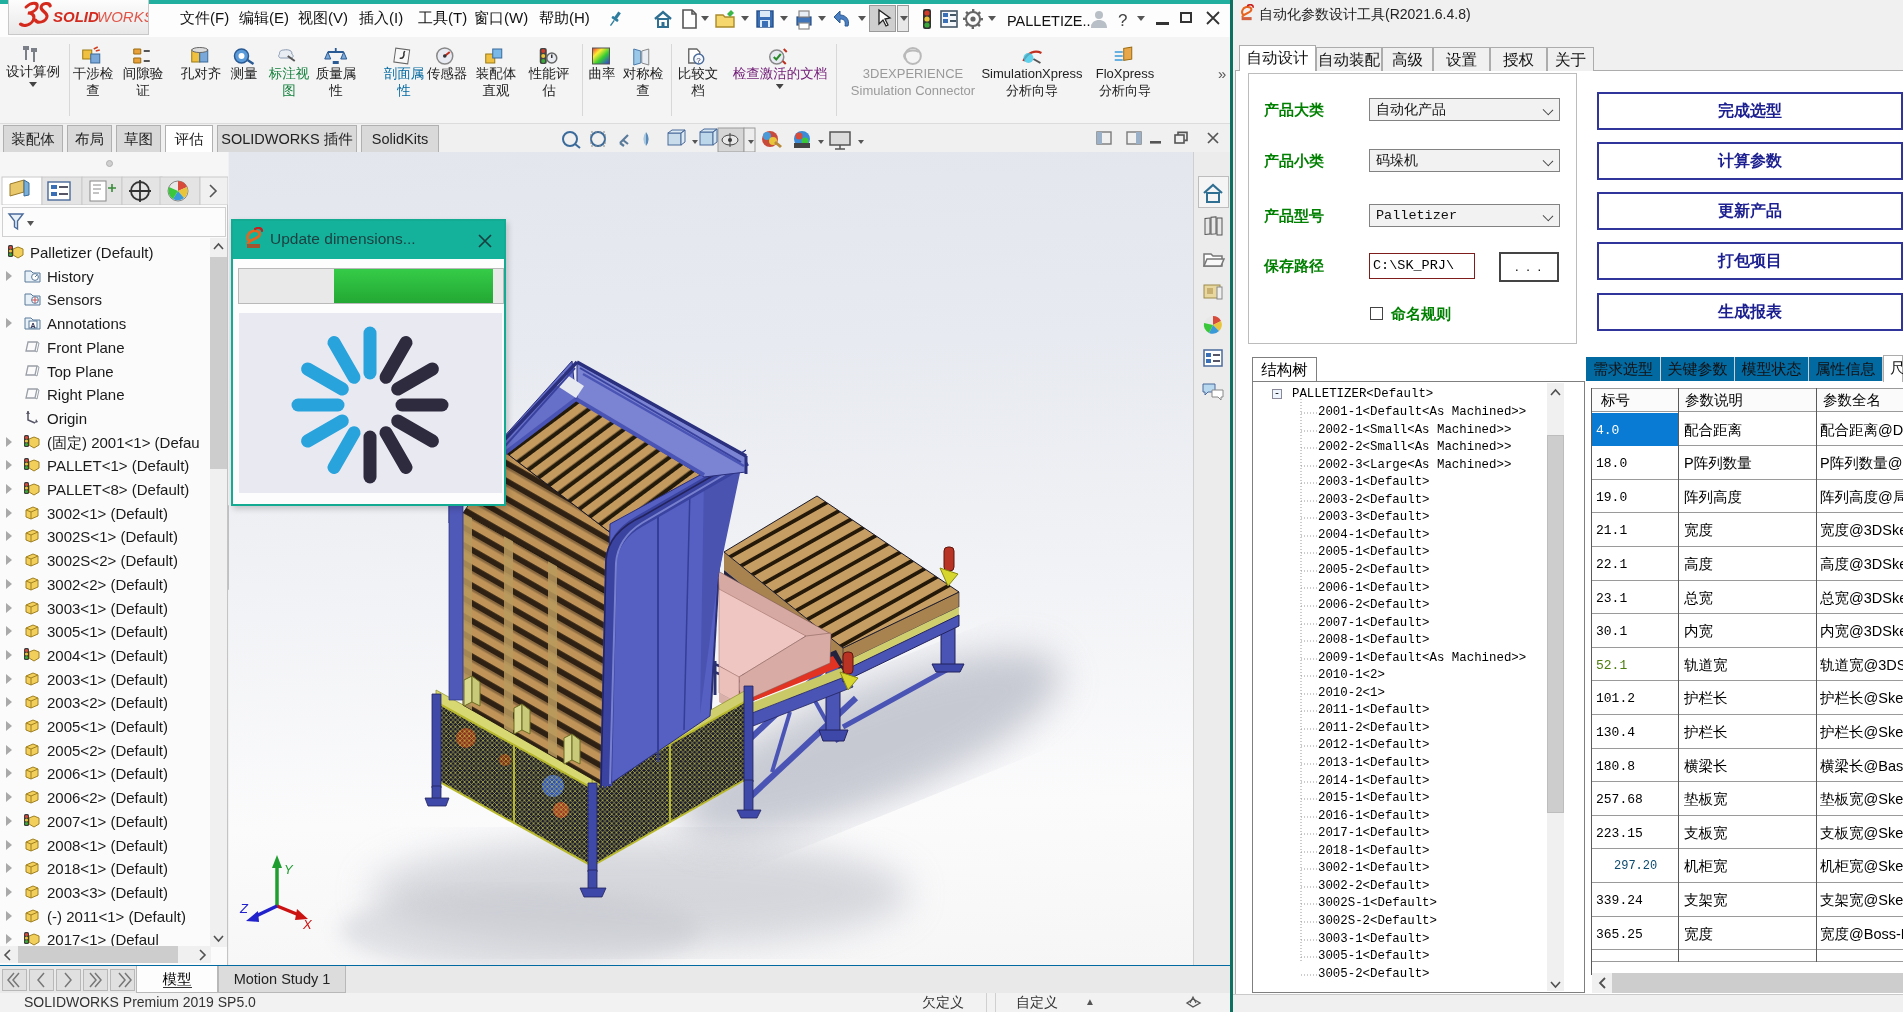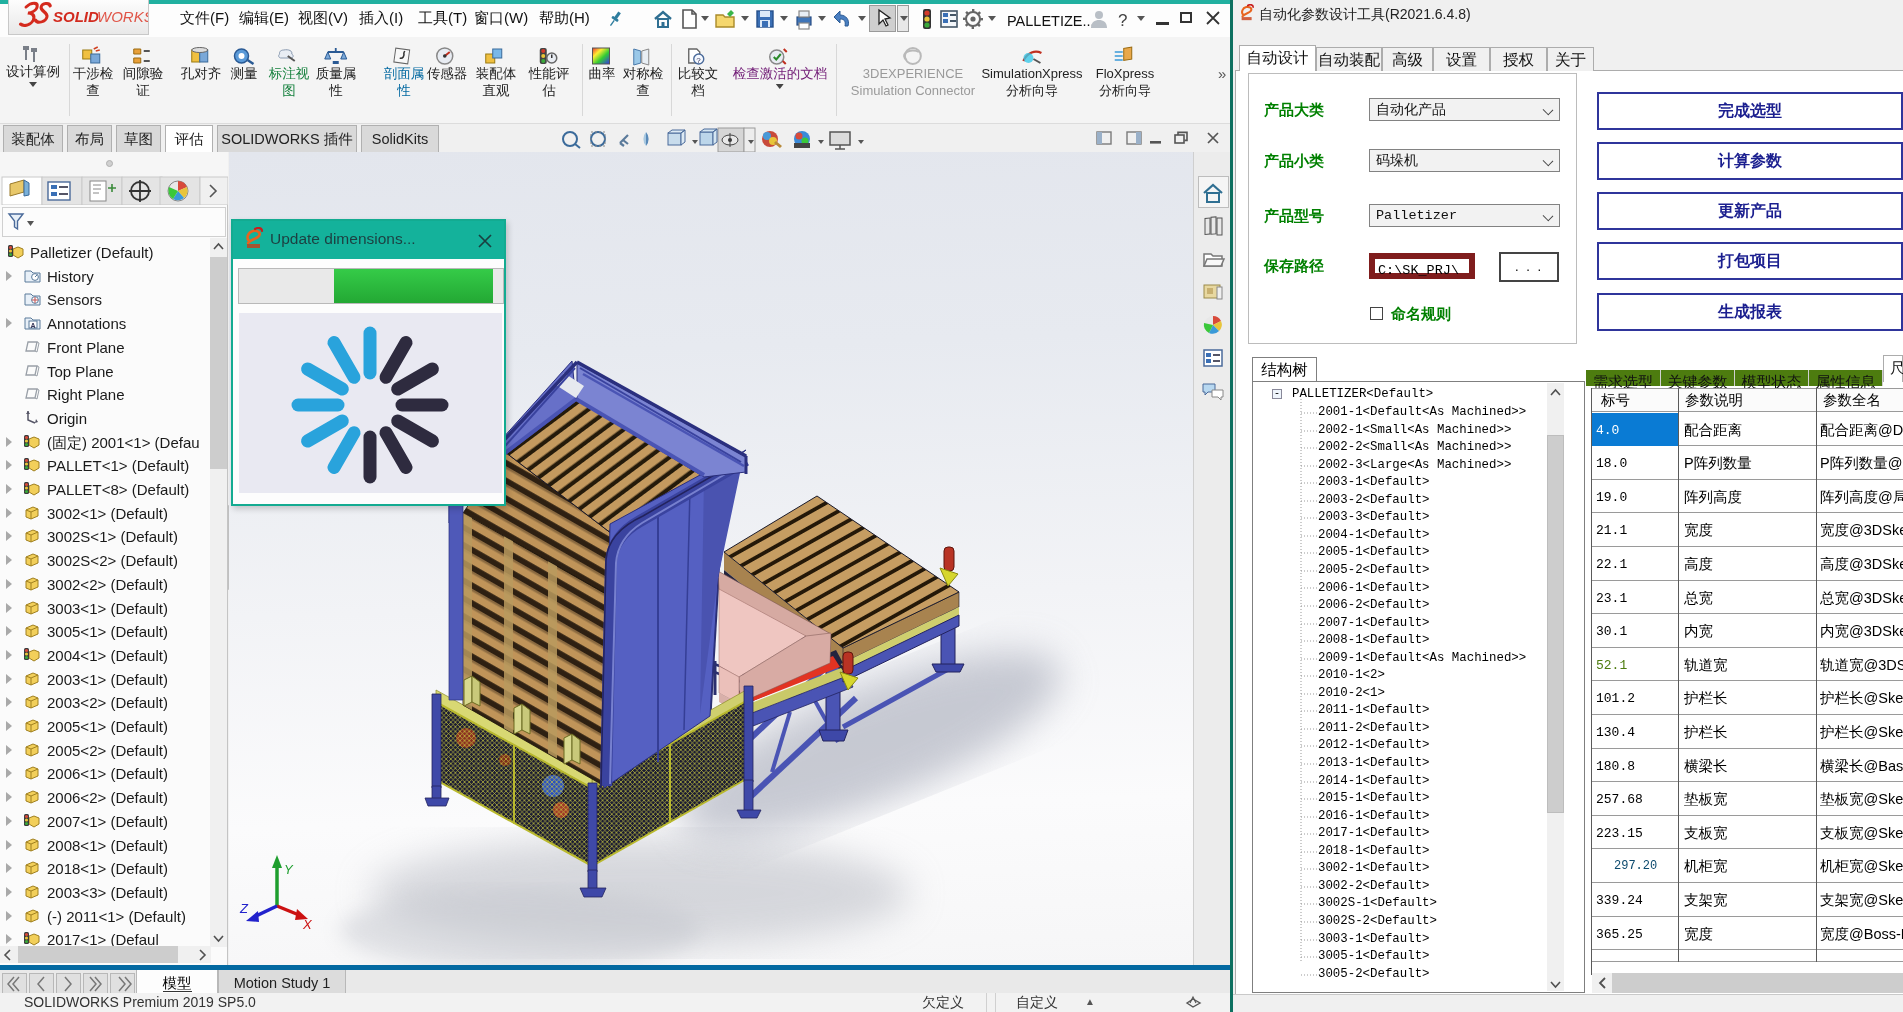"C:\SK_PRJ\" div.abs { border: 6px solid #7f1d1d -> 1px solid #7f1d1d }
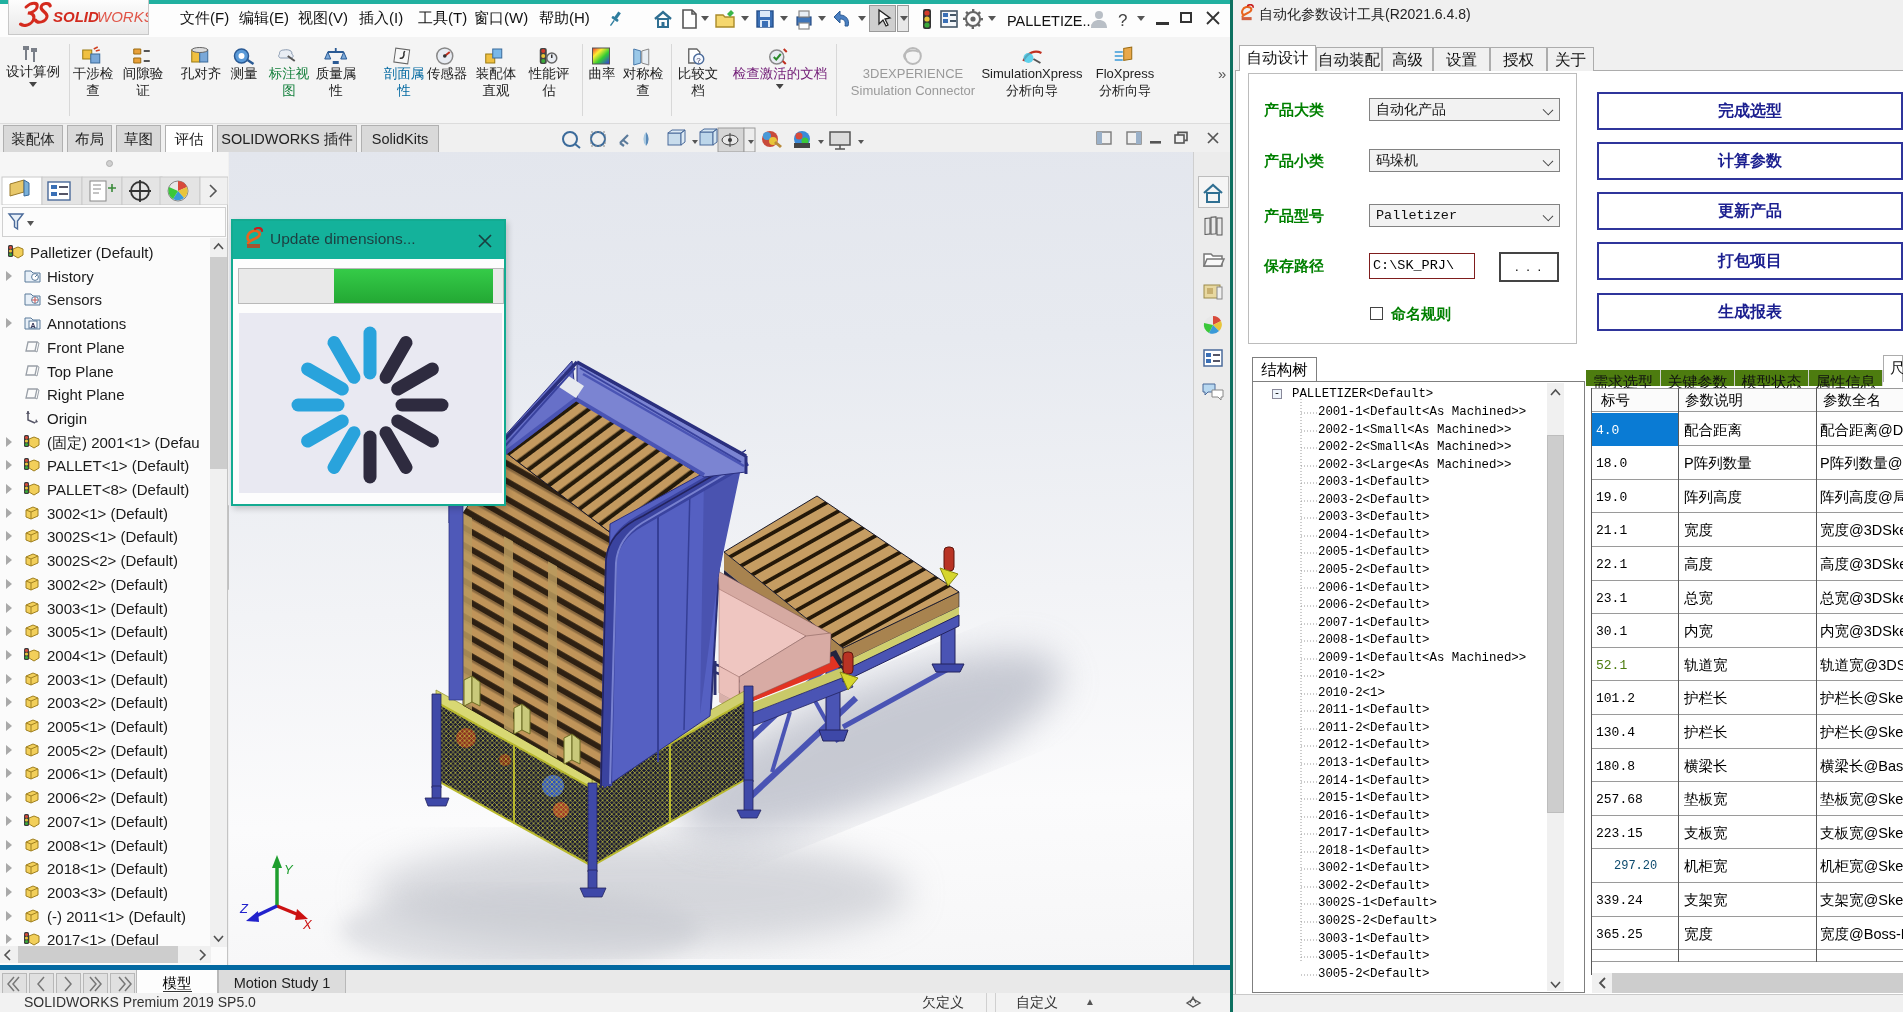"需求选型" .ttab { background: #4d7c0f -> #0369a1; height: 16px -> 24px; top: 370px -> 357px }
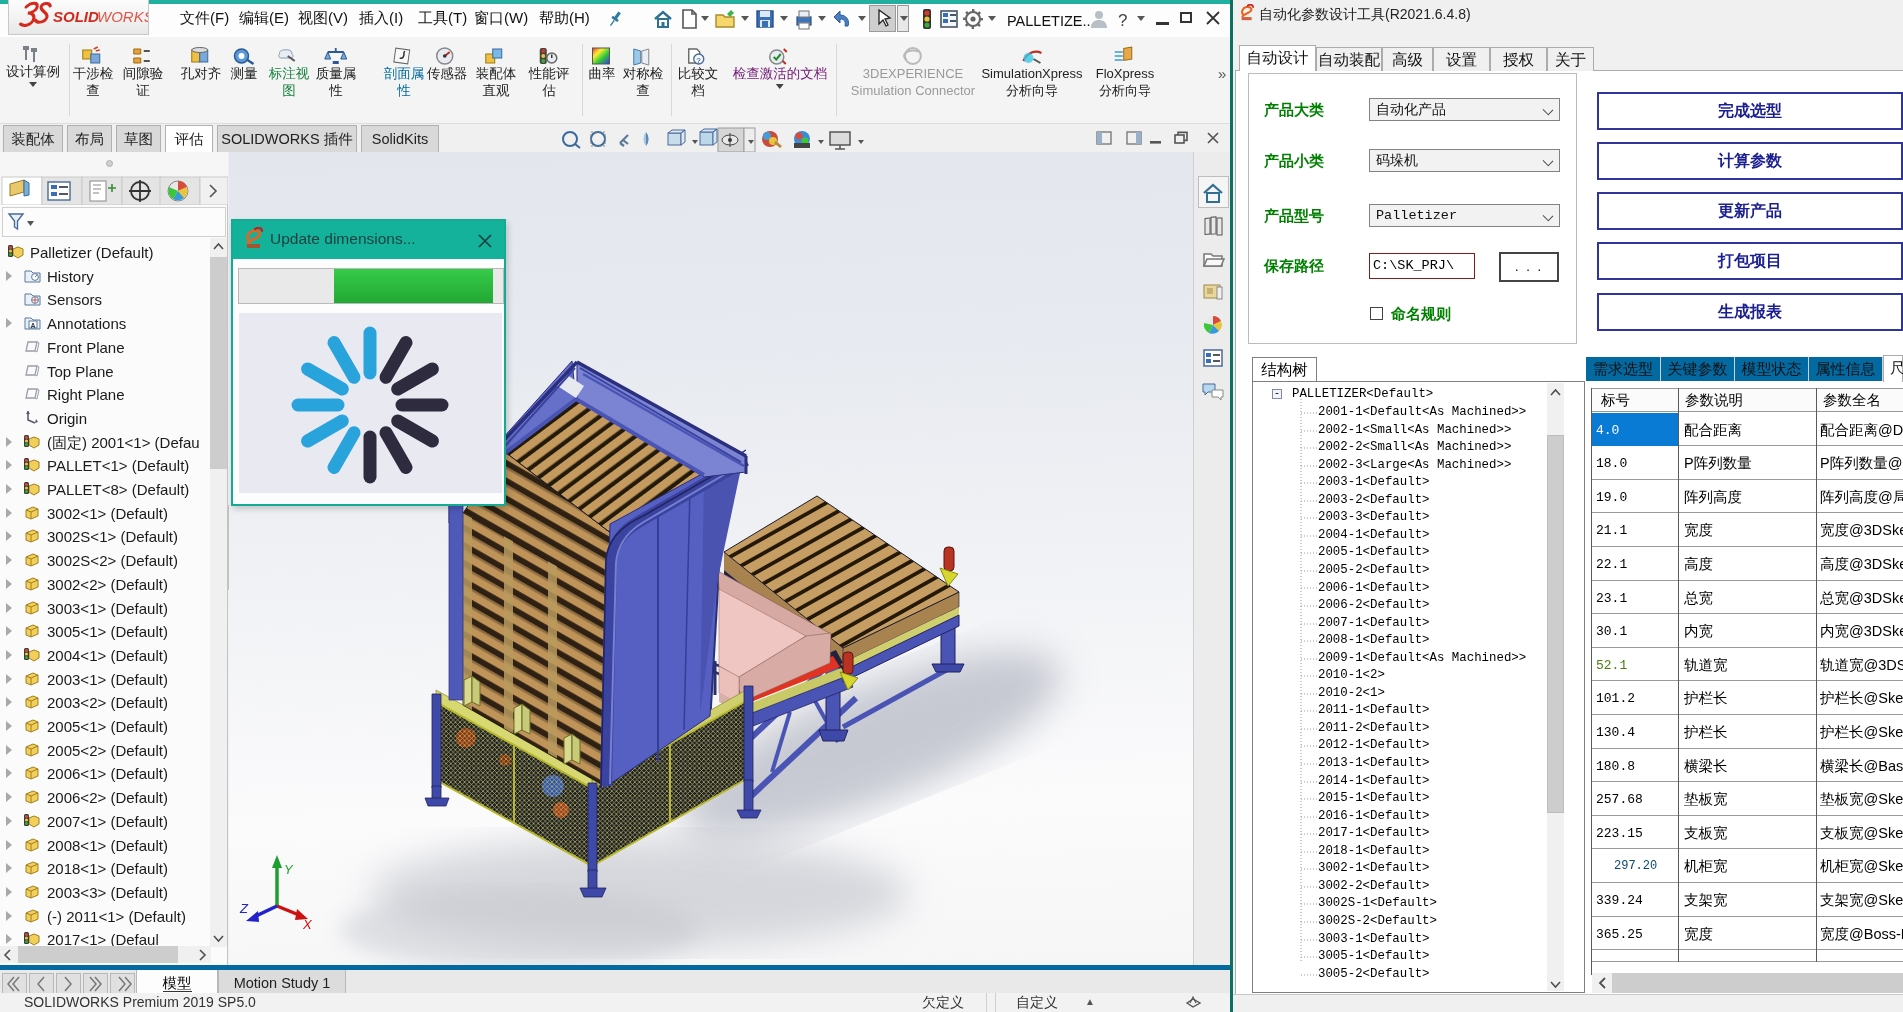"模型" #bottabs { border-top: 5px solid #0369a1 -> 1px solid #0369a1 }
